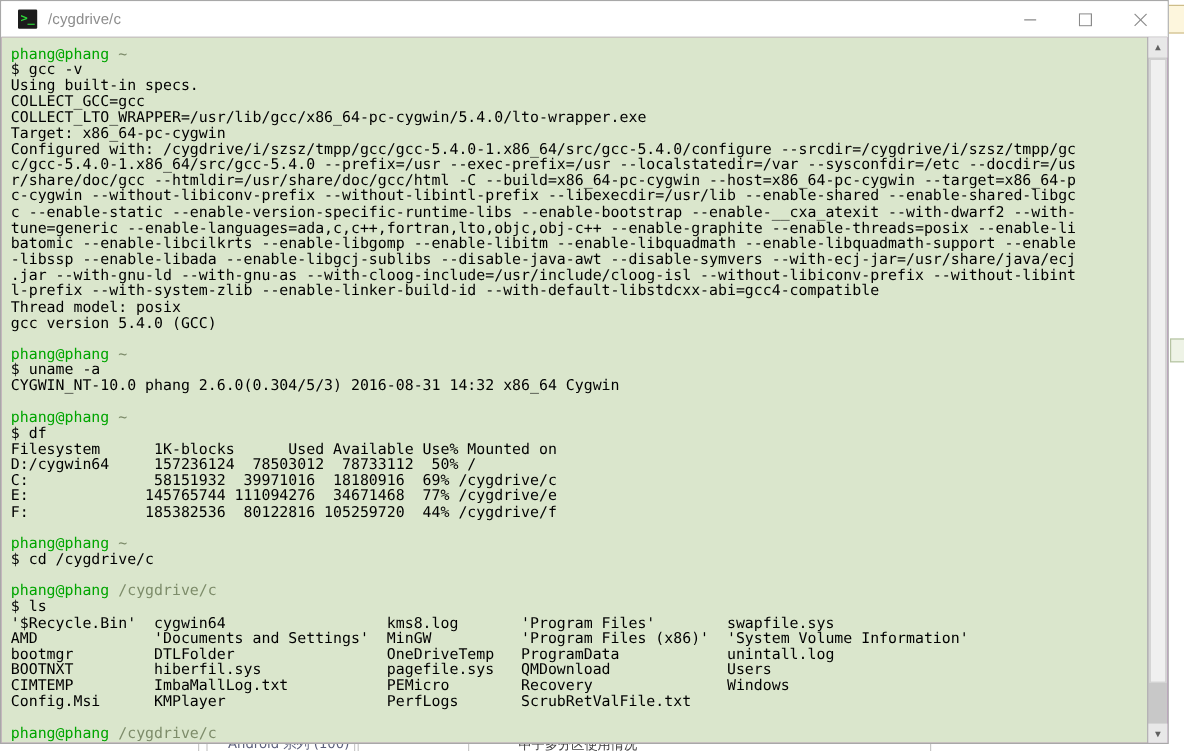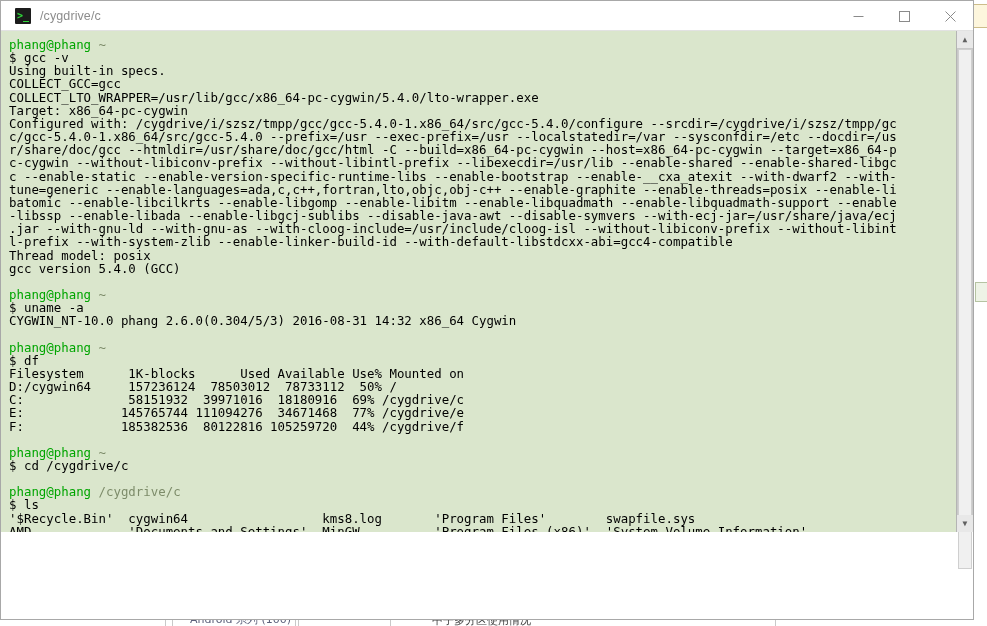"phang@phang ~" #term-wrap { height: 501px -> 589px }
